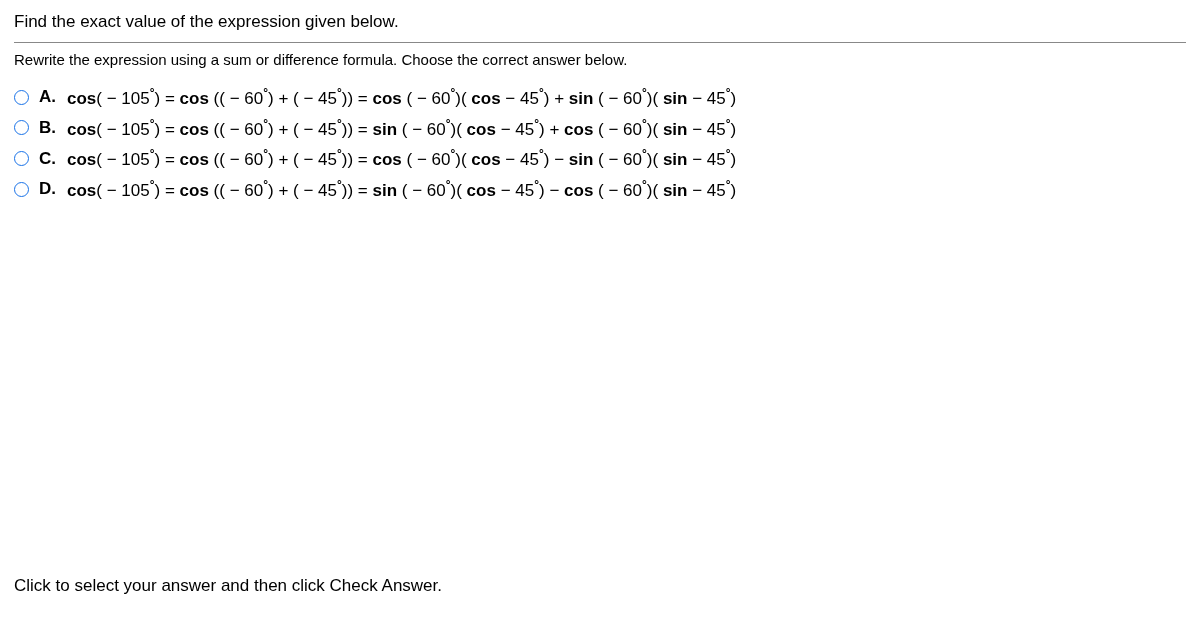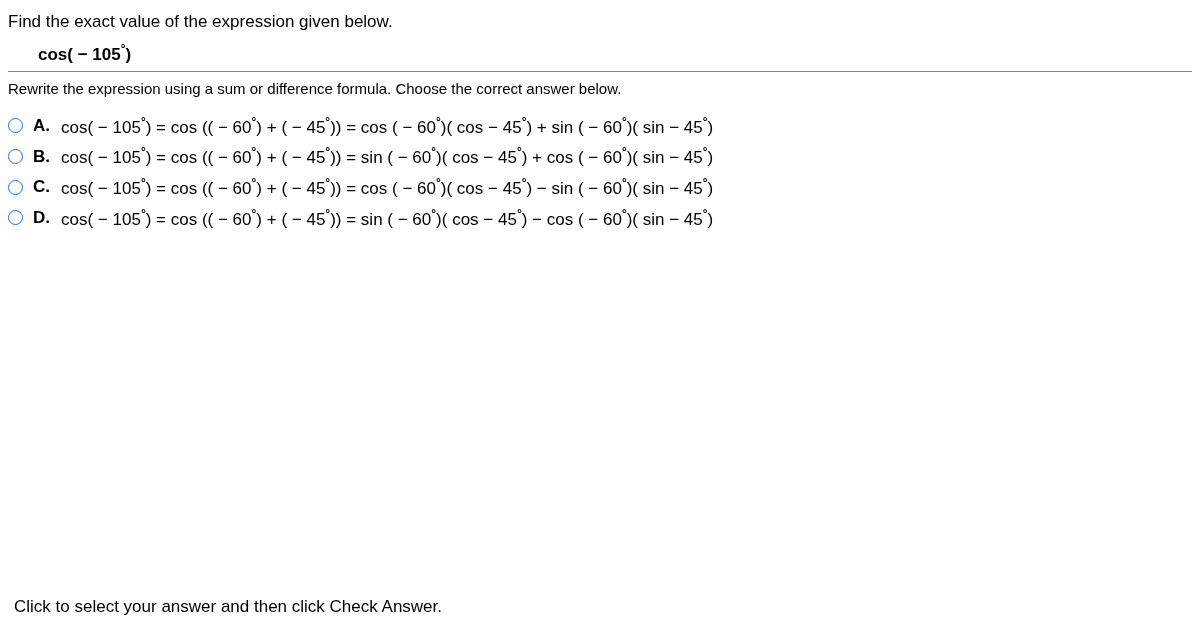"Find the exact value of" .content { padding: 12px 8px -> 12px 14px }
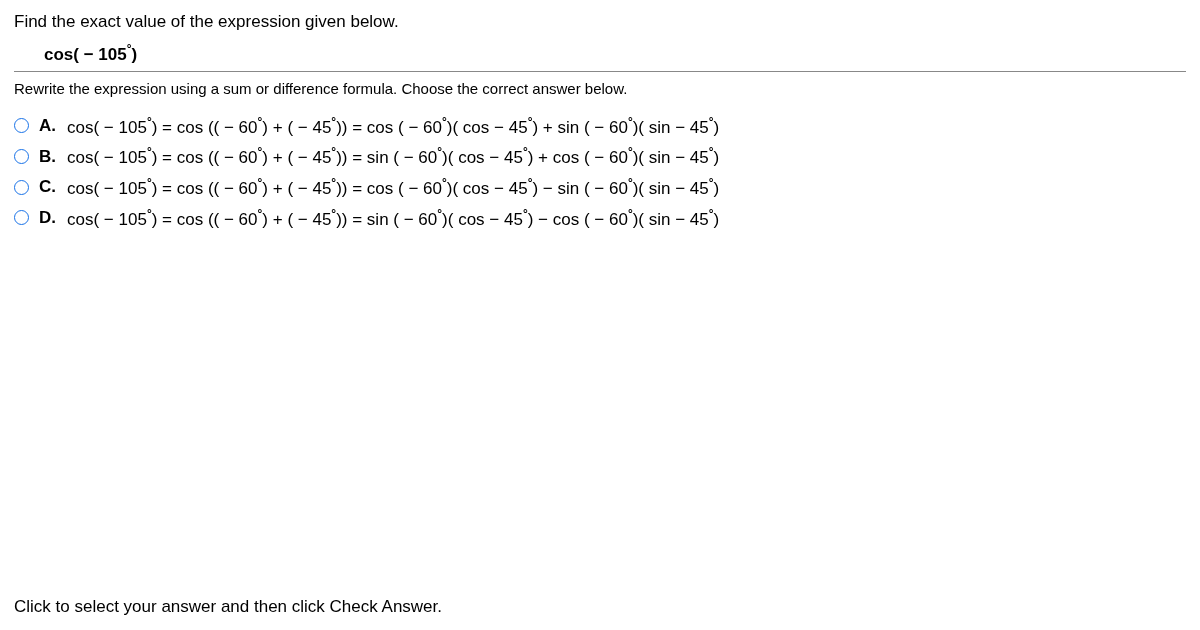"cos( − 105°)" div.expression { html: <div>cos( − 105<span>°</span>)</div> -> none }
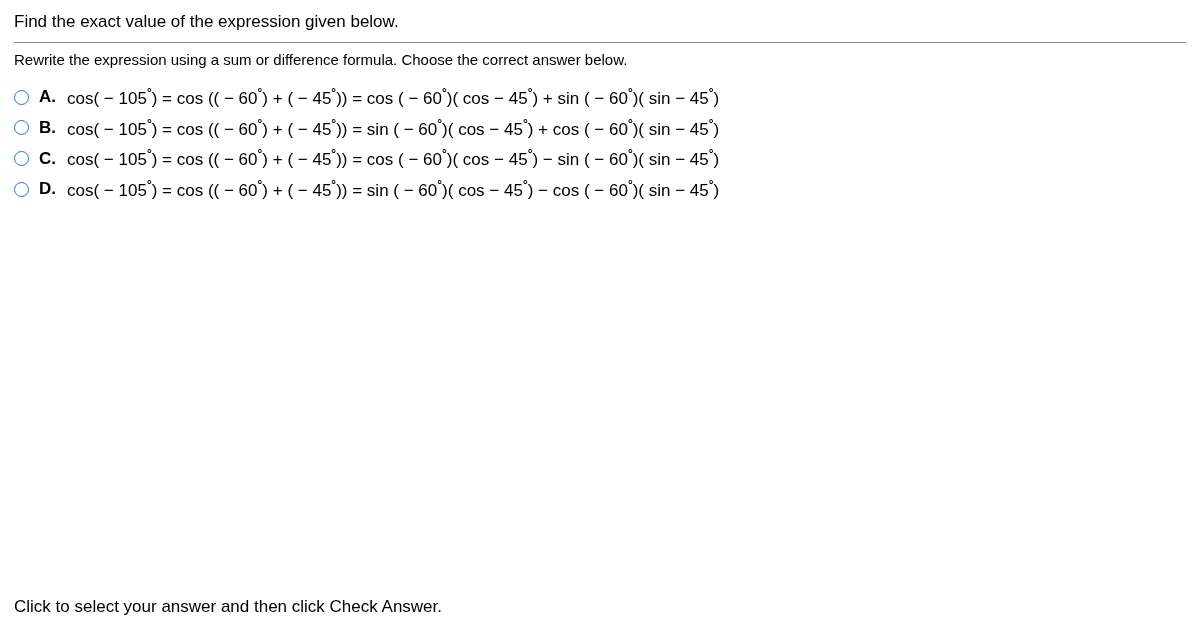"cos" .choice-expr b { font-weight: normal -> bold }
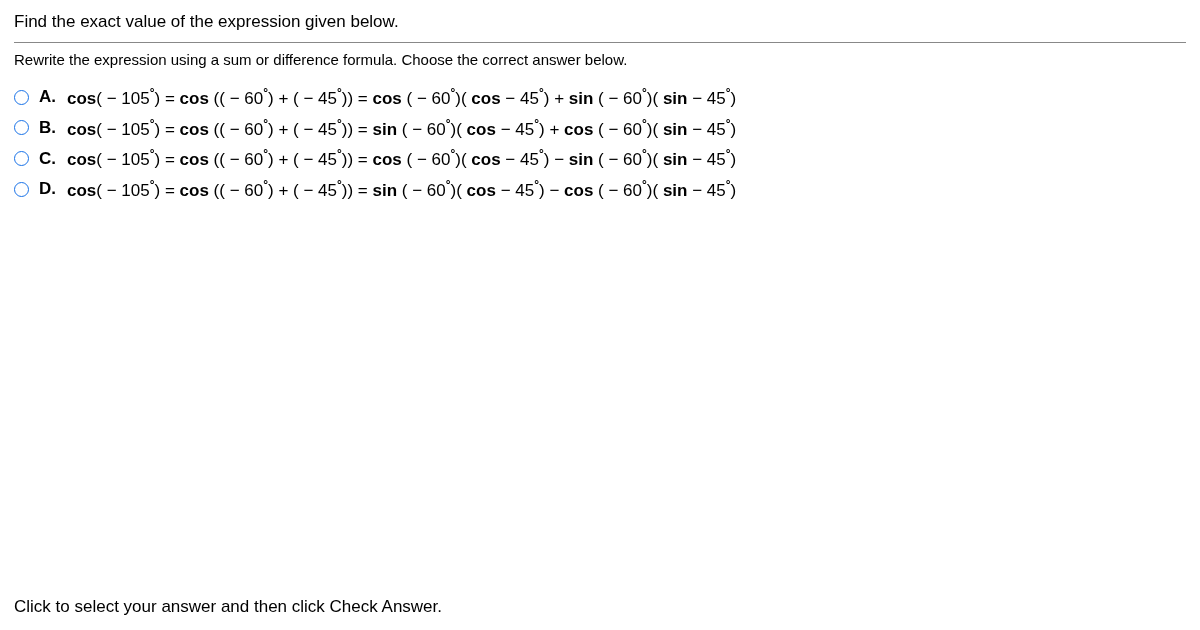"Click to select your answer" .footer { bottom: 13px -> 34px }
